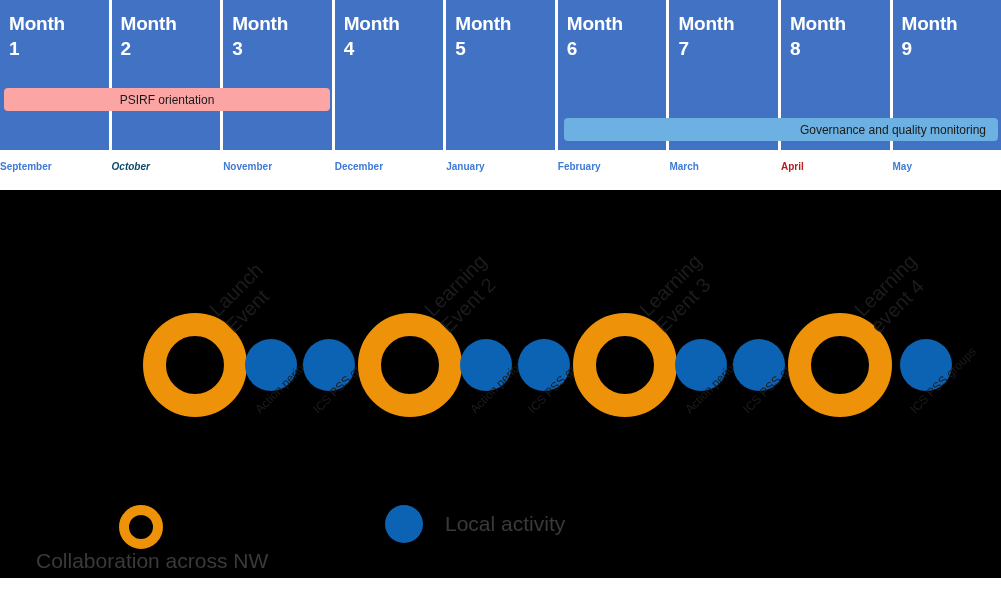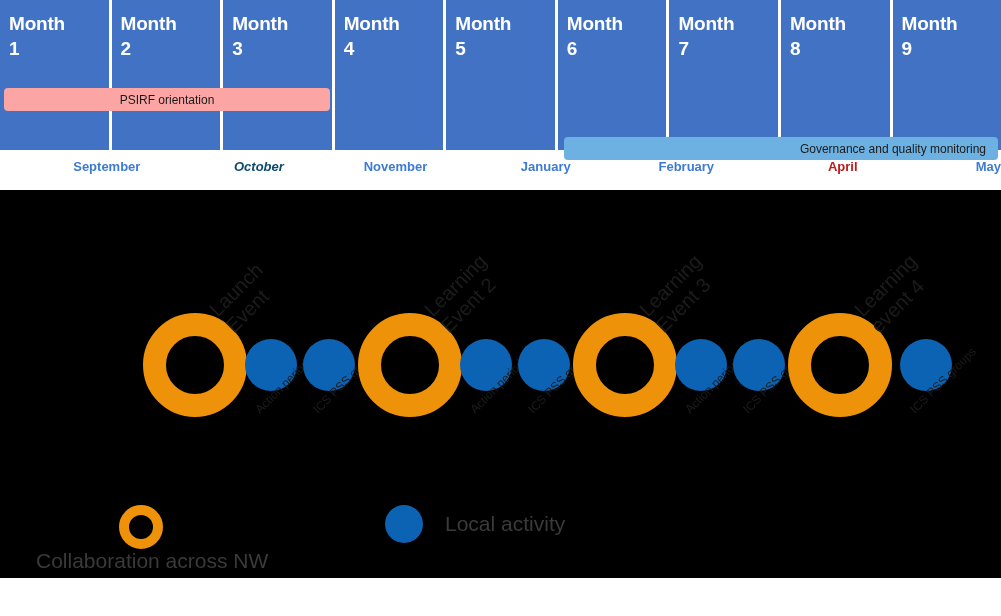"Governance and quality monitoring" div.phase-bar { margin-top: 19px -> none }
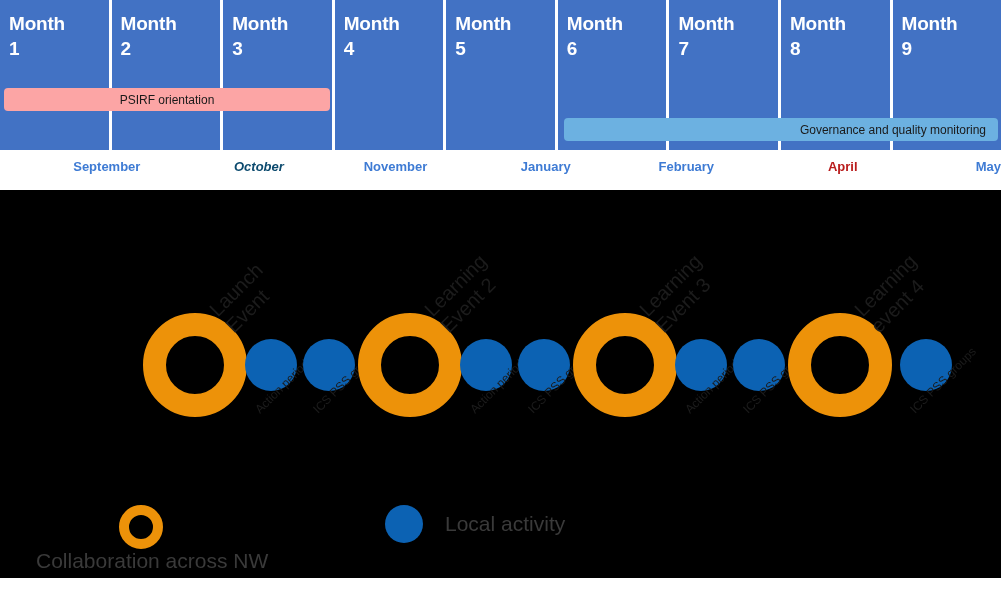"September" .month-name { font-size: 13px -> 10px; text-align: right -> left }
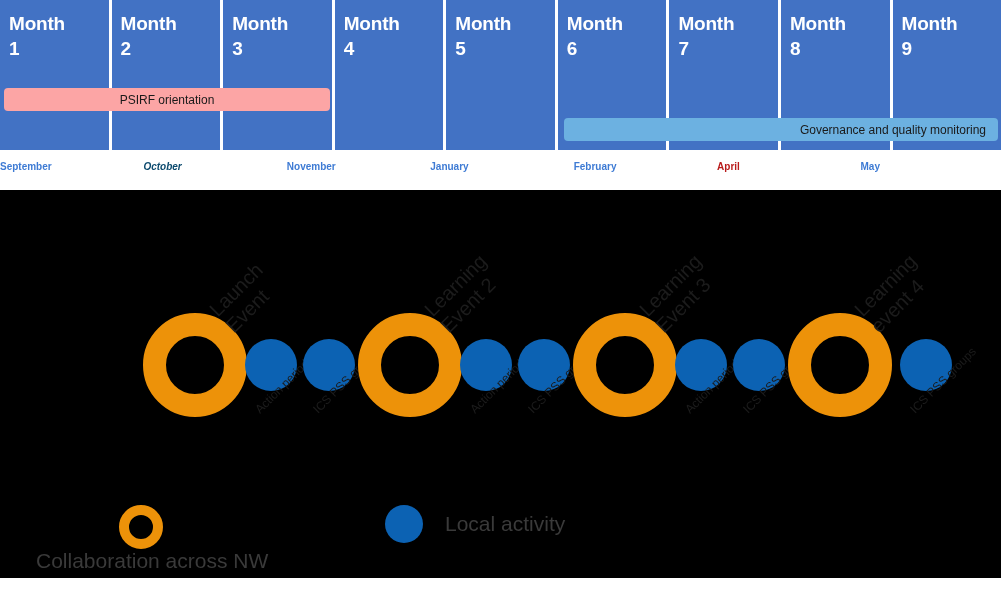"December" div.month-name { html: none -> <div>December</div> }
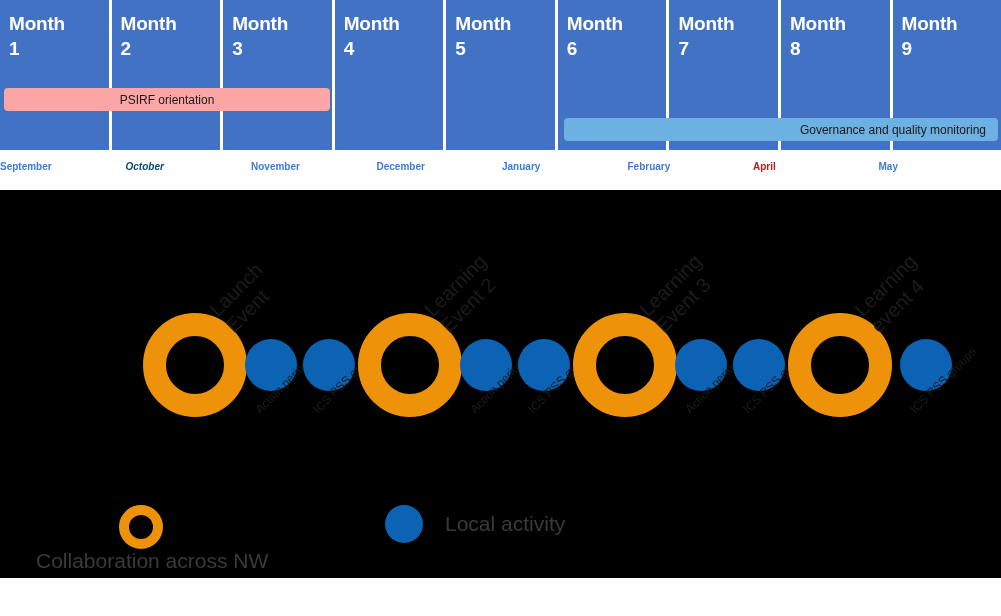"March" div.month-name { html: none -> <div>March</div> }
